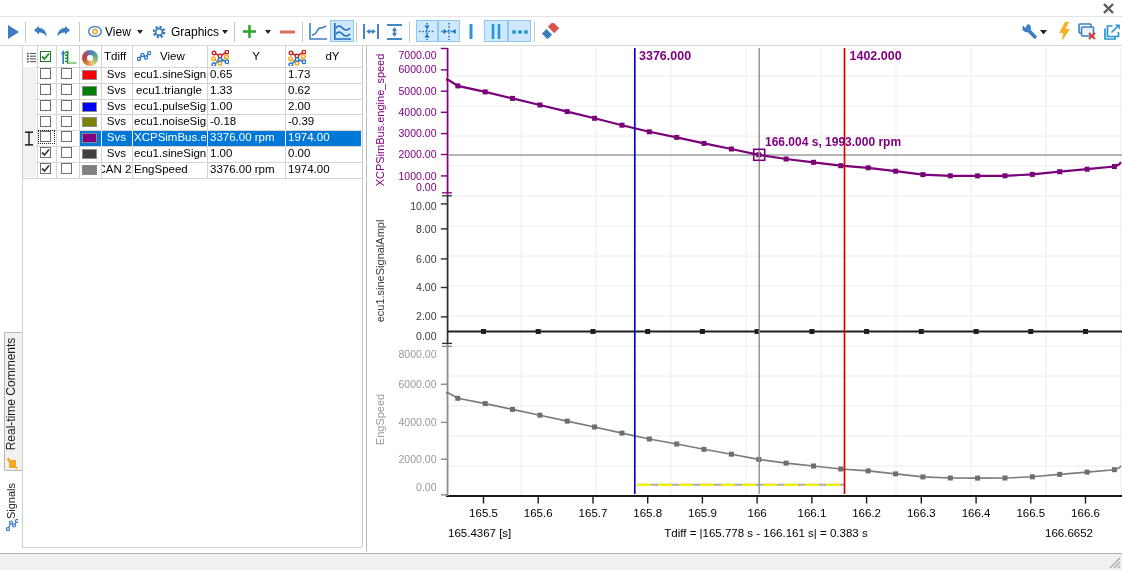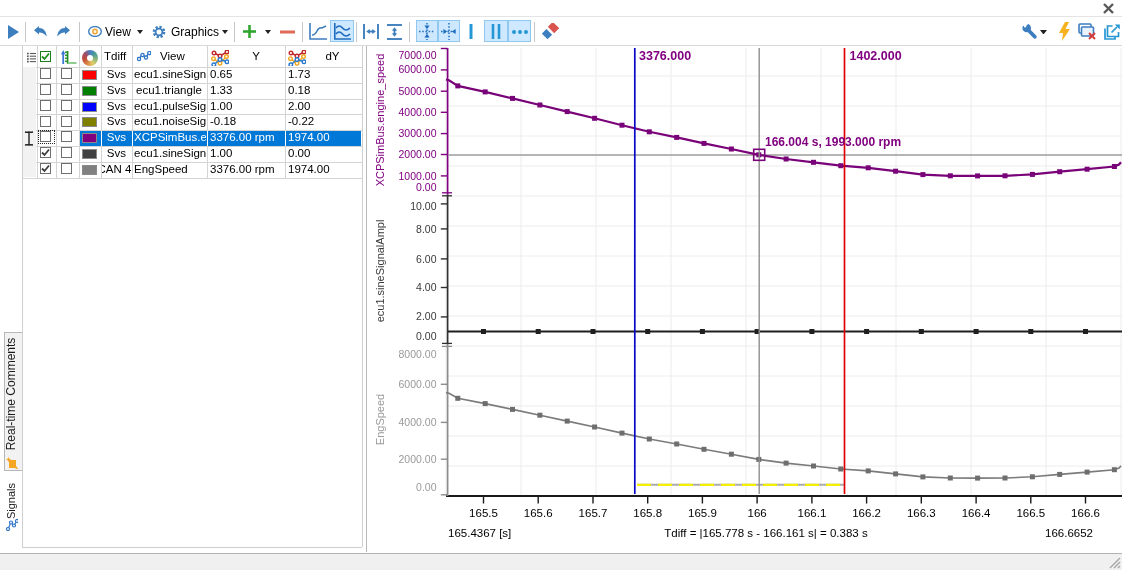"0.18" div.ct { text: 0.18 -> 0.62 }
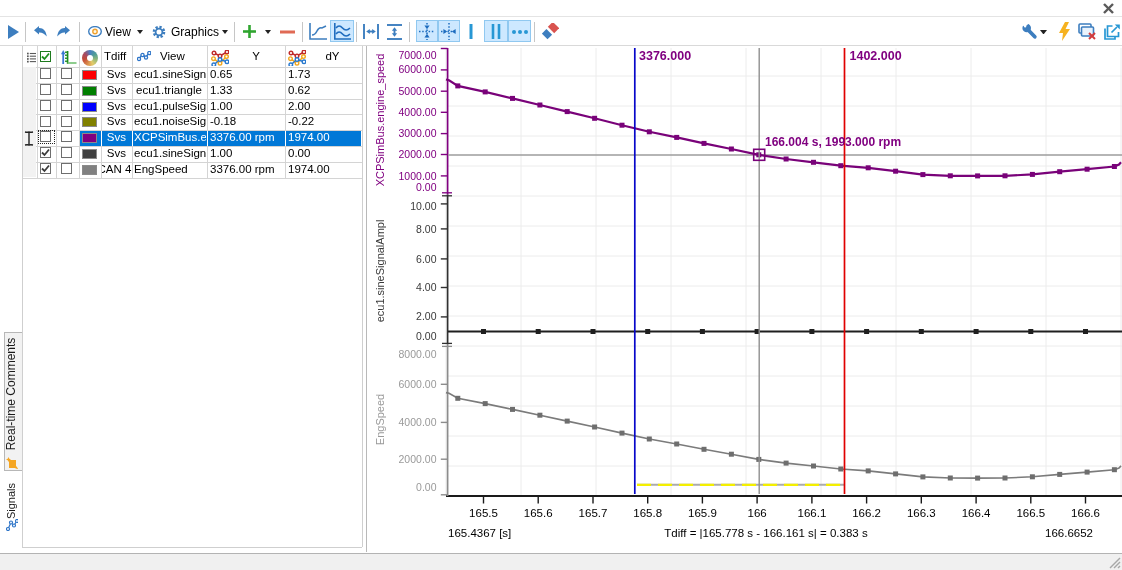"-0.22" div.ct { text: -0.22 -> -0.39 }
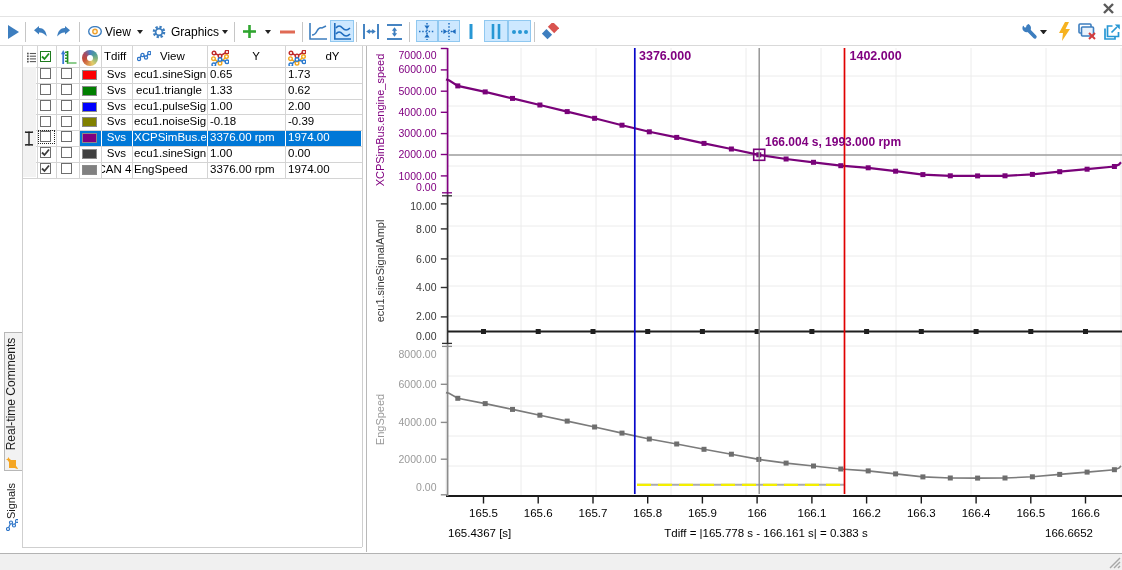"CAN 4" span { text: 4 -> 2 }
